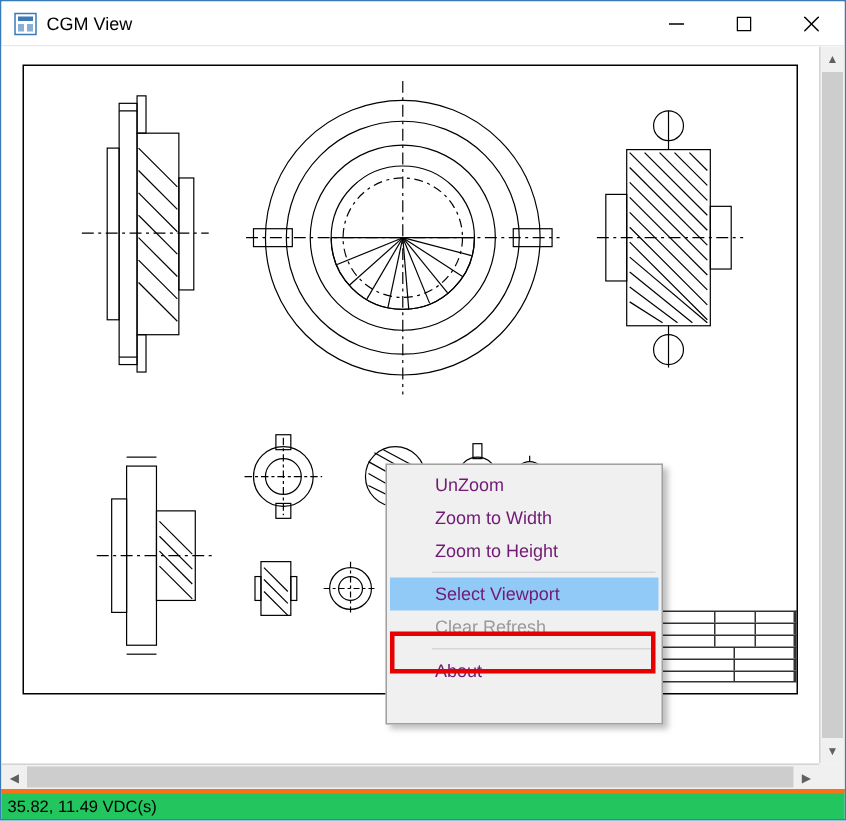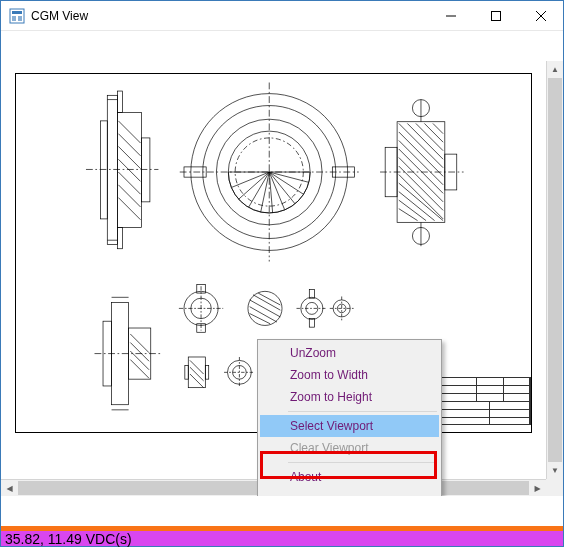"CGM View" .window { gap: 30px -> none }
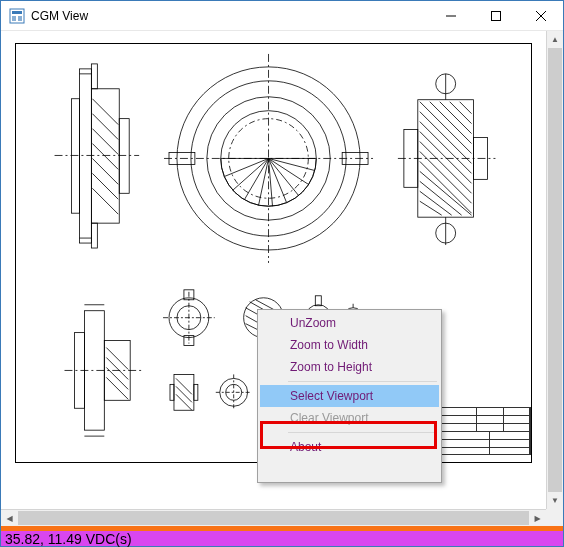"Clear Viewport" span { text: Viewport -> Refresh }
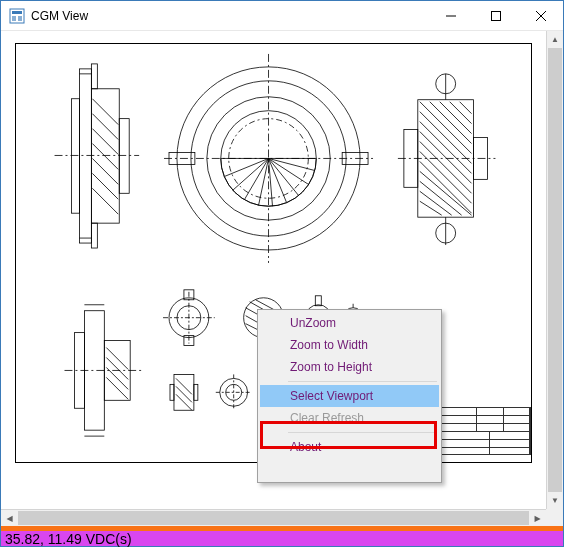"35.82, 11.49 VDC(s)" .statusbar { background: #d946ef -> #22c55e; border-top: 5px solid #f97316 -> 3px solid #f97316; font-size: 14px -> 11px }
